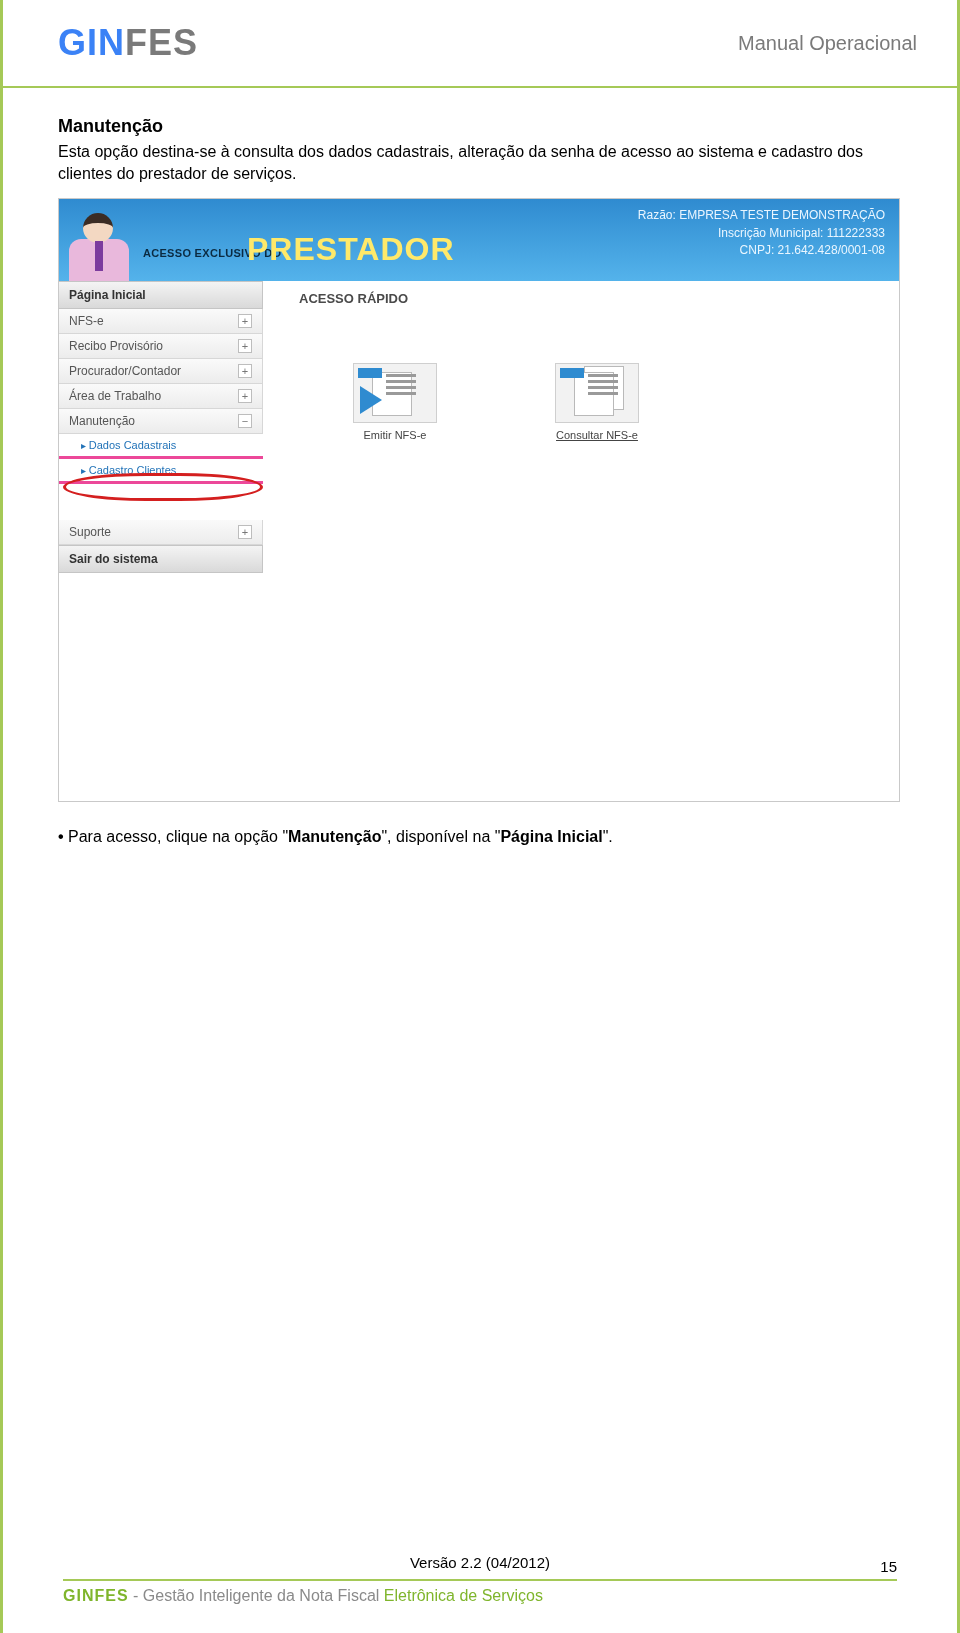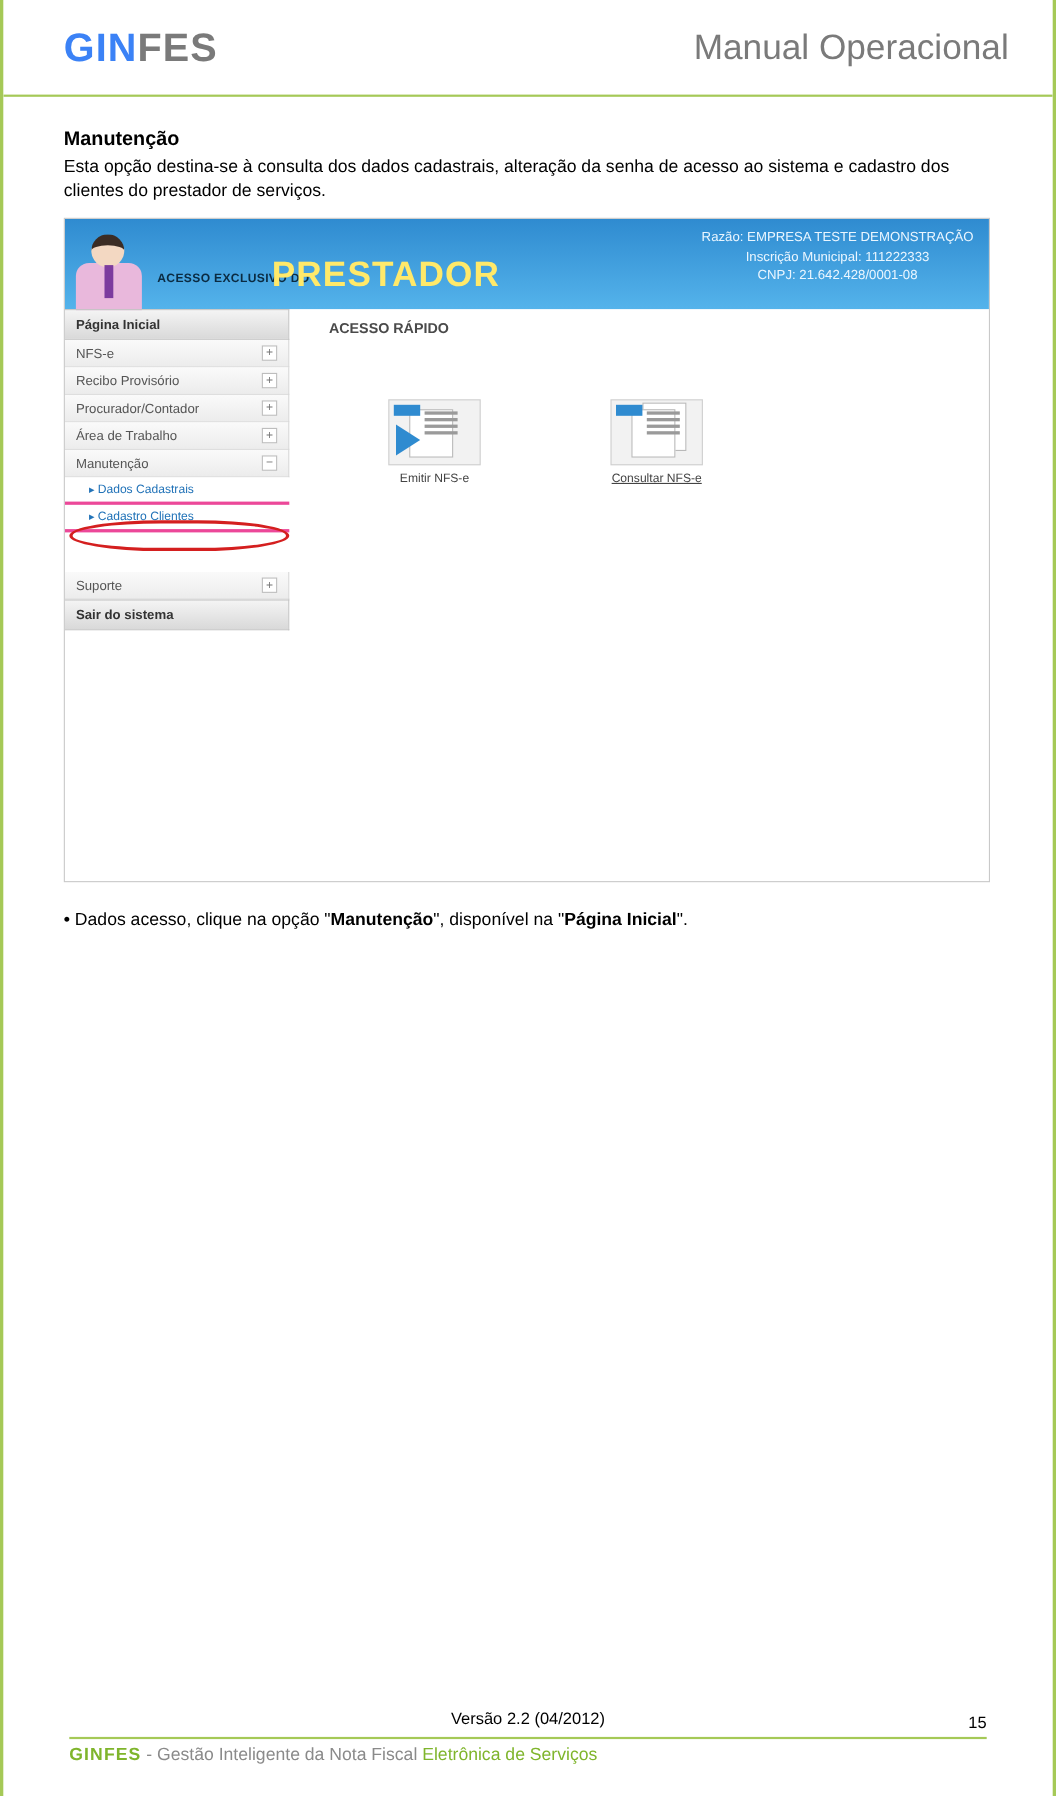"Manual Operacional" .doc-title { font-size: 32px -> 20px }
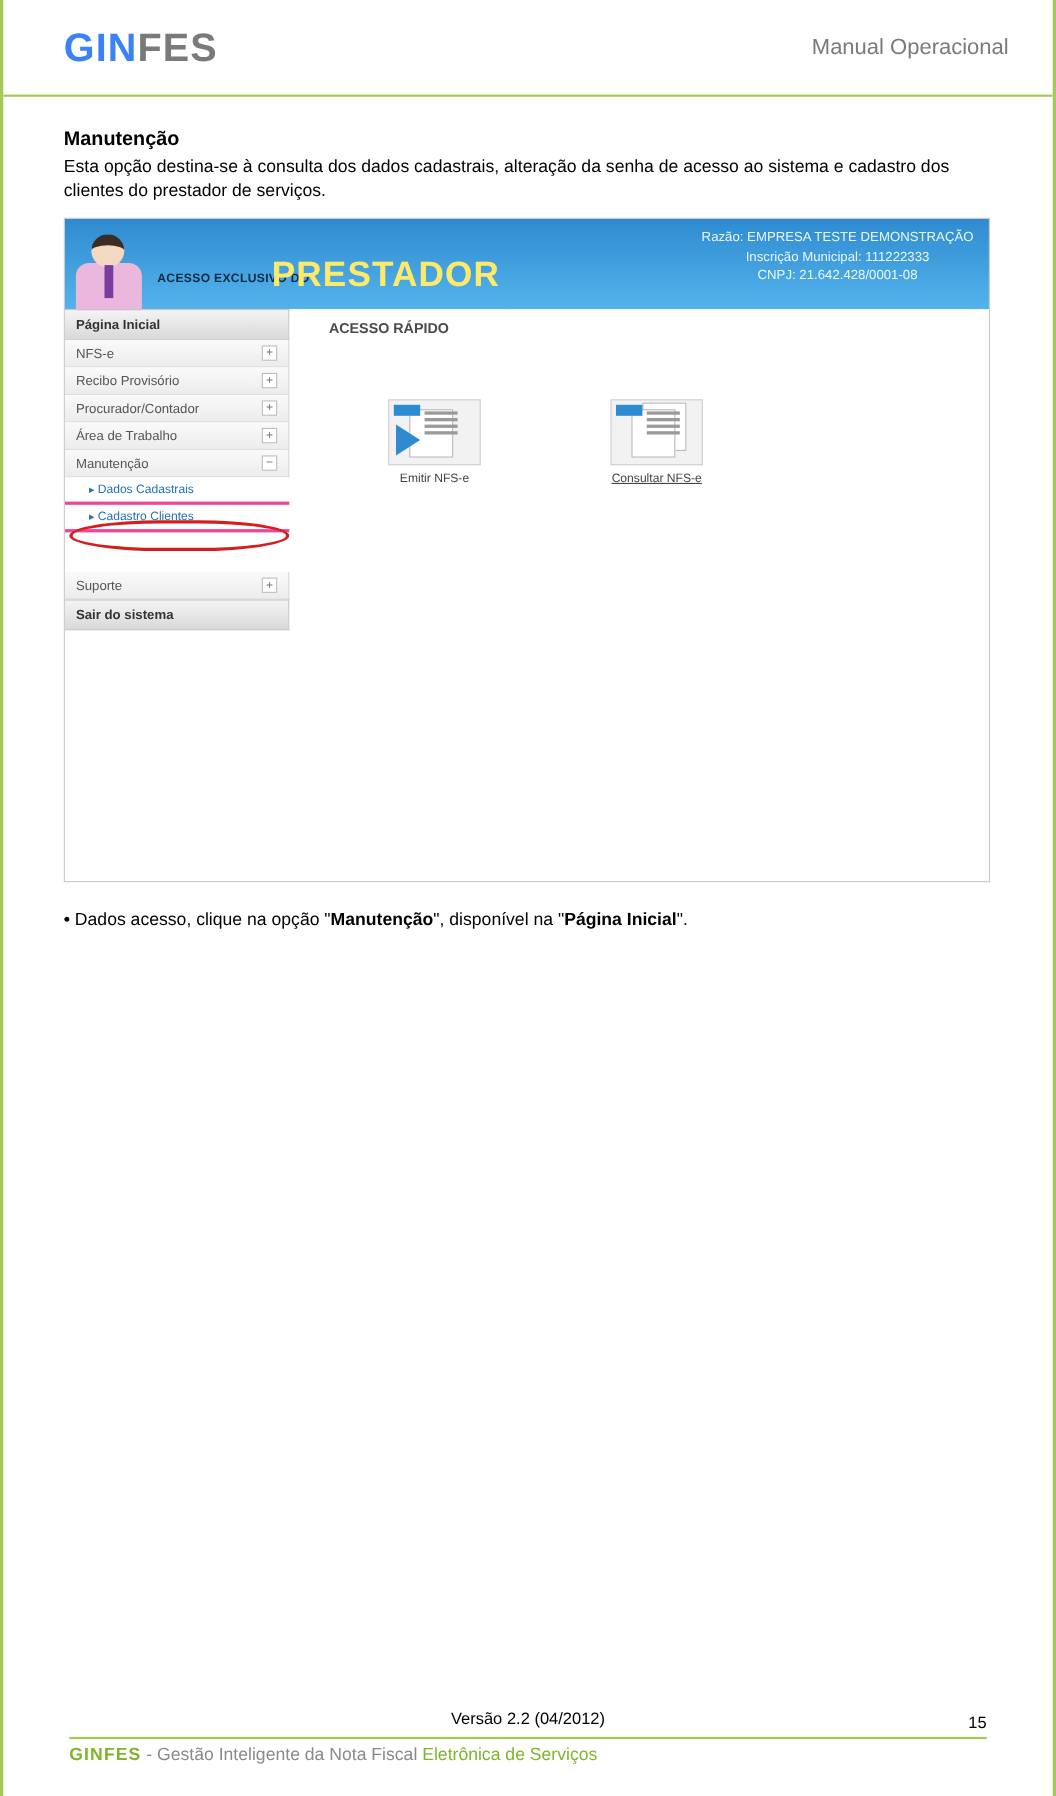"Razão: EMPRESA TESTE DEMONSTRAÇÃO" .banner .corp { text-align: center -> right }
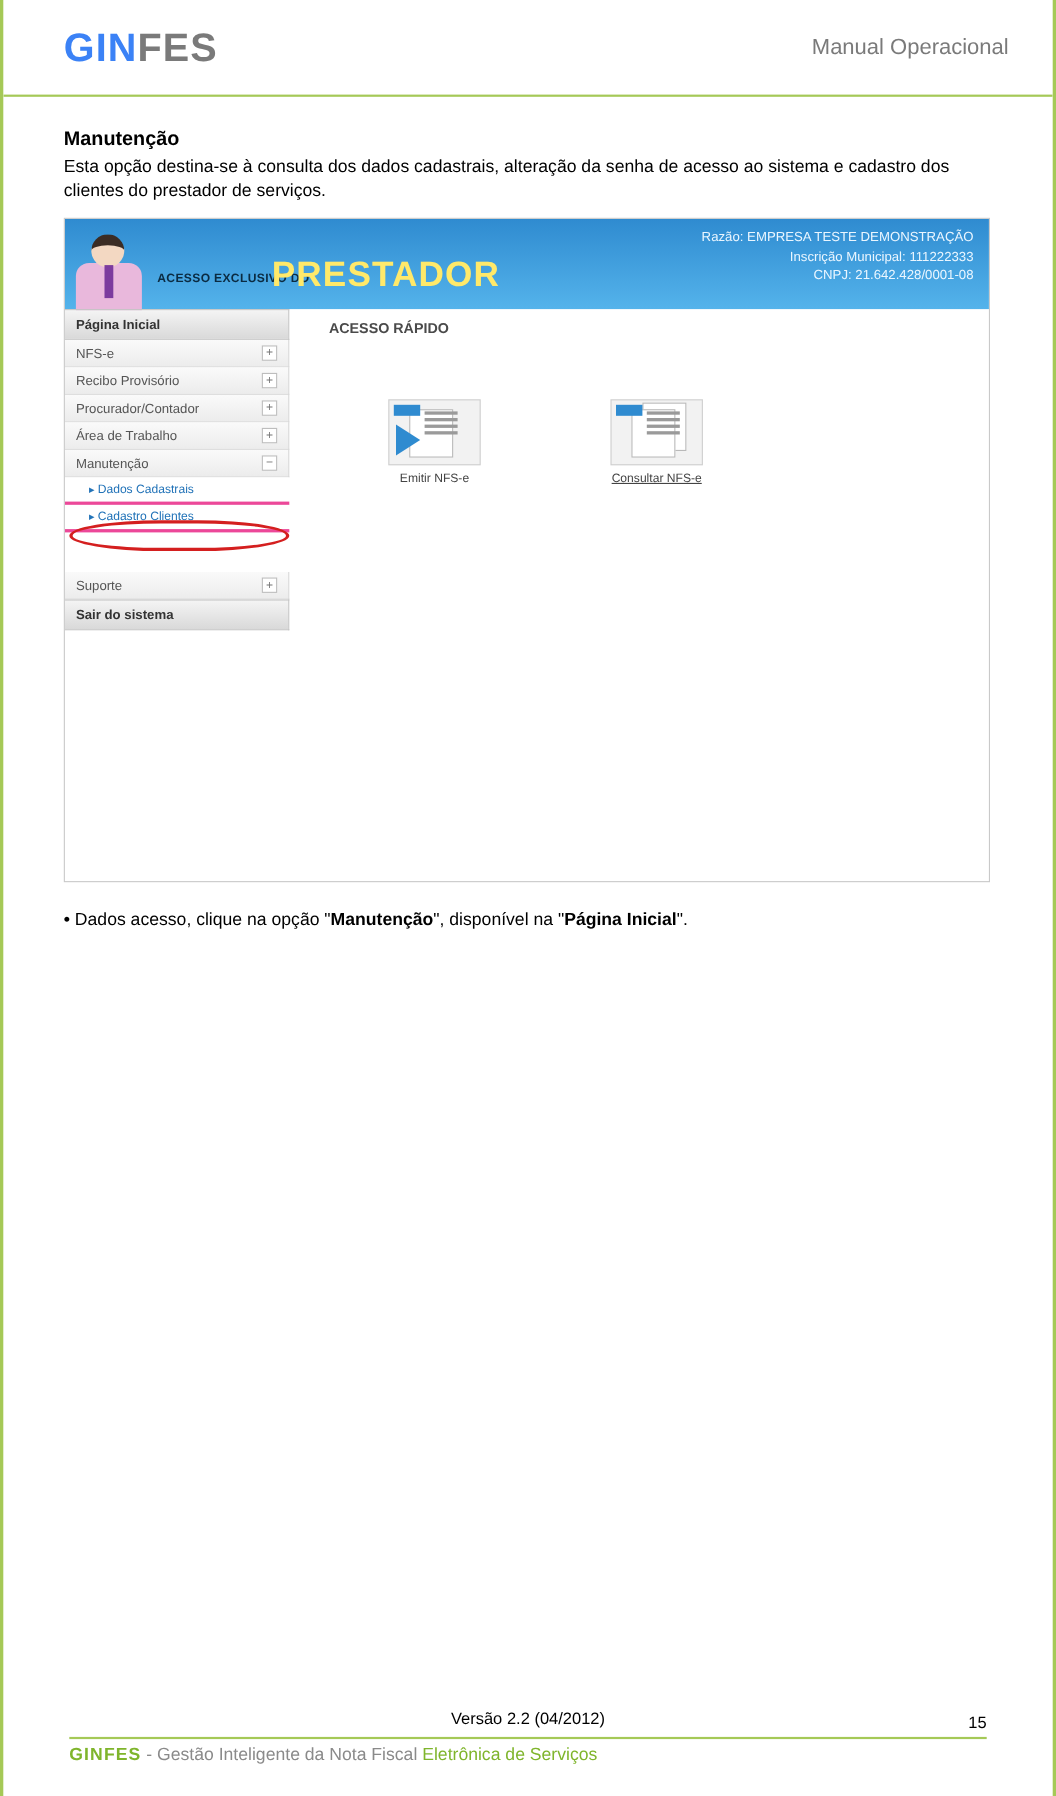"Dados acesso, clique na opção" span { text: Dados -> Para }
